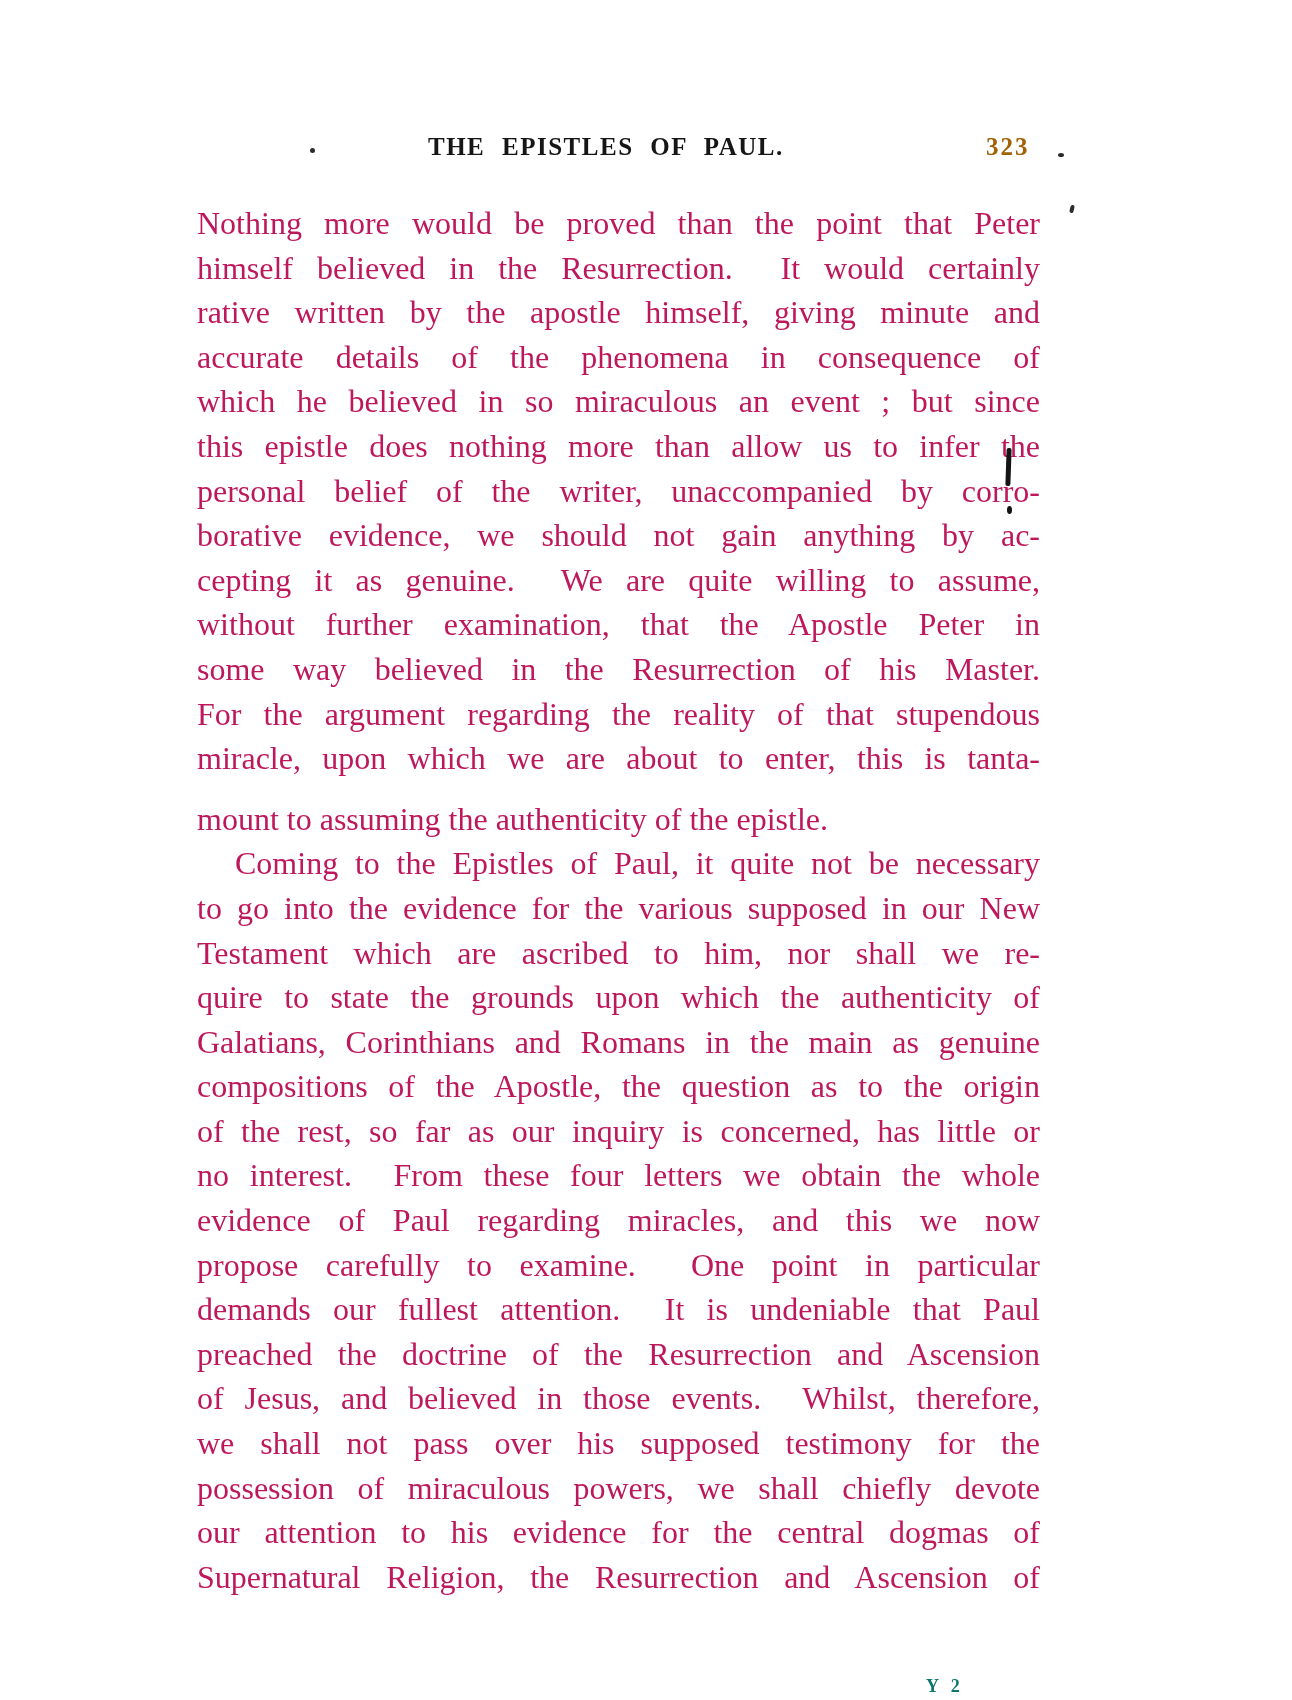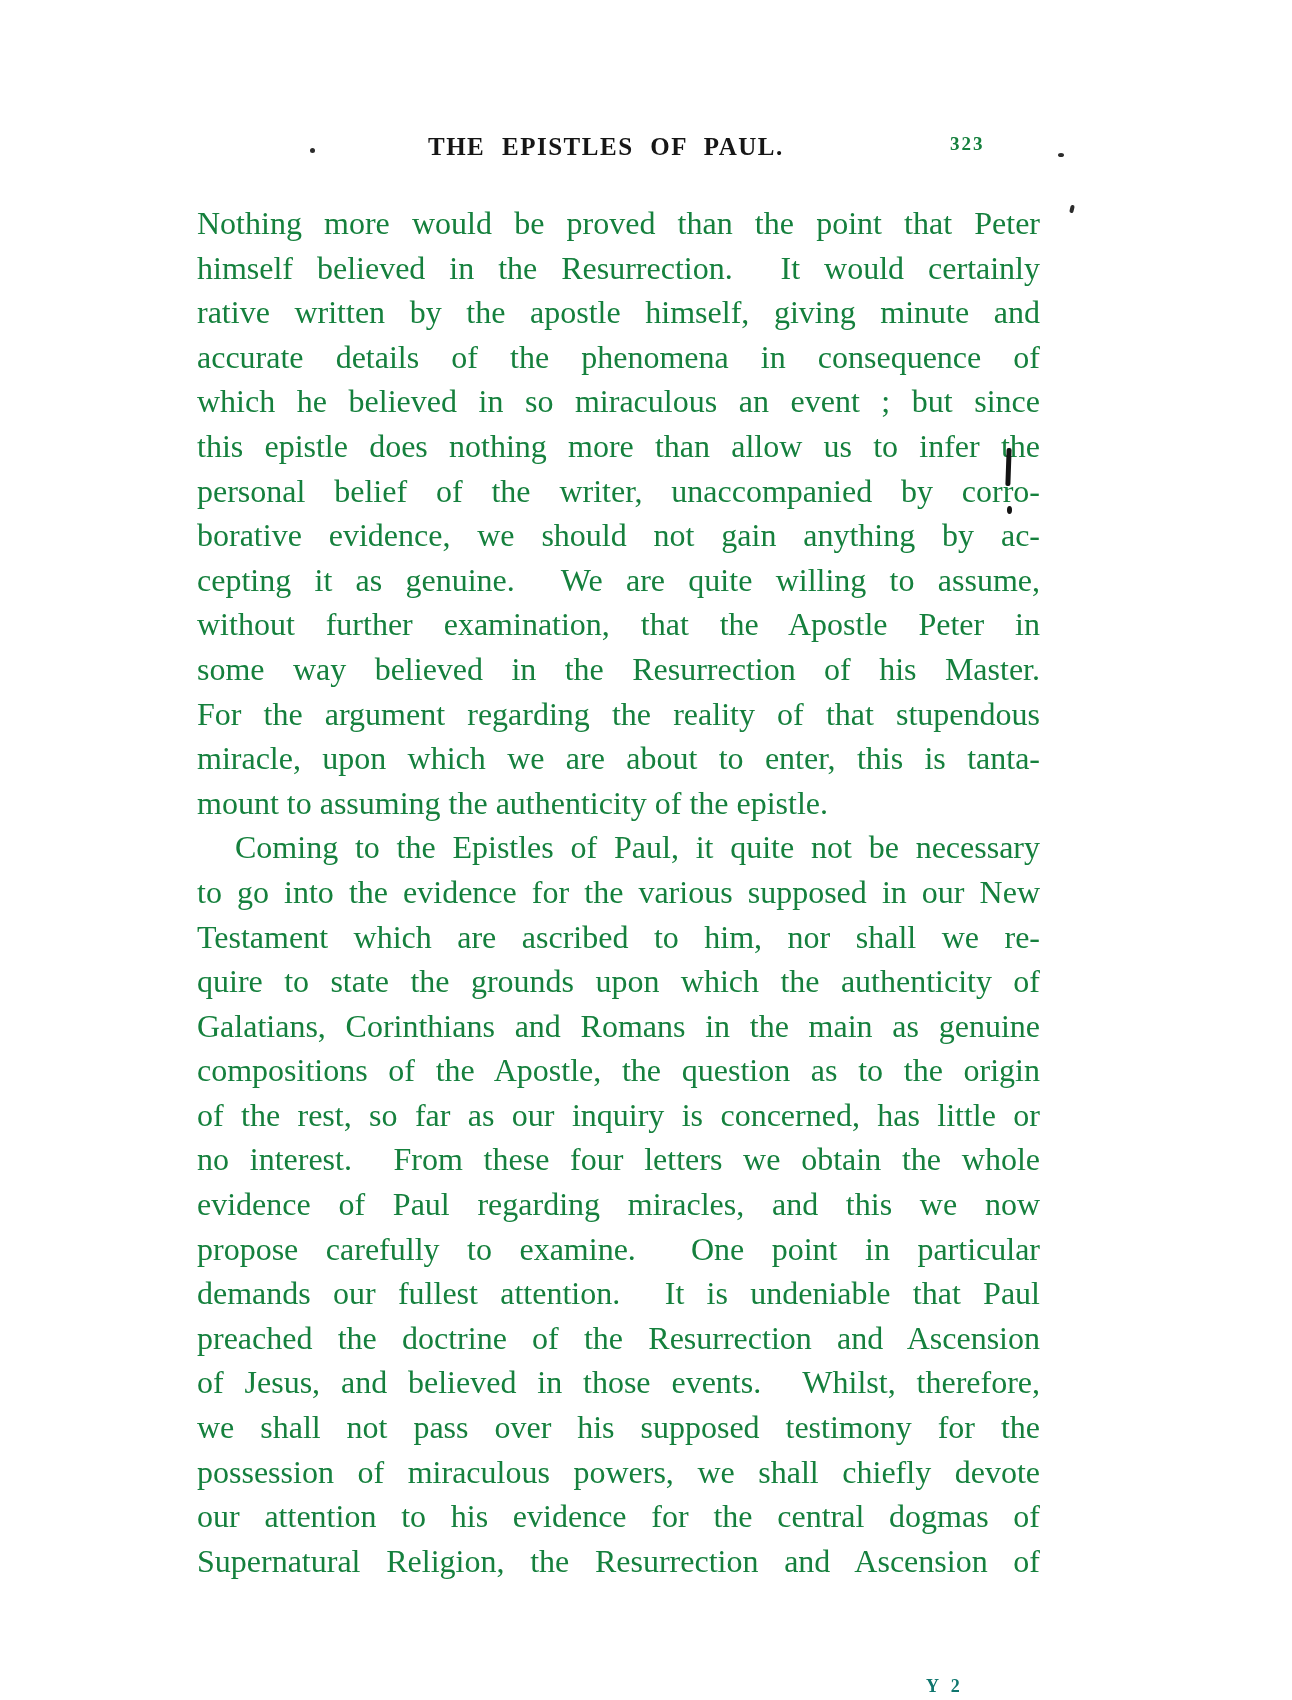"323" .page-num { color: #15803d -> #a16207; font-size: 19px -> 25px; left: 950px -> 986px }
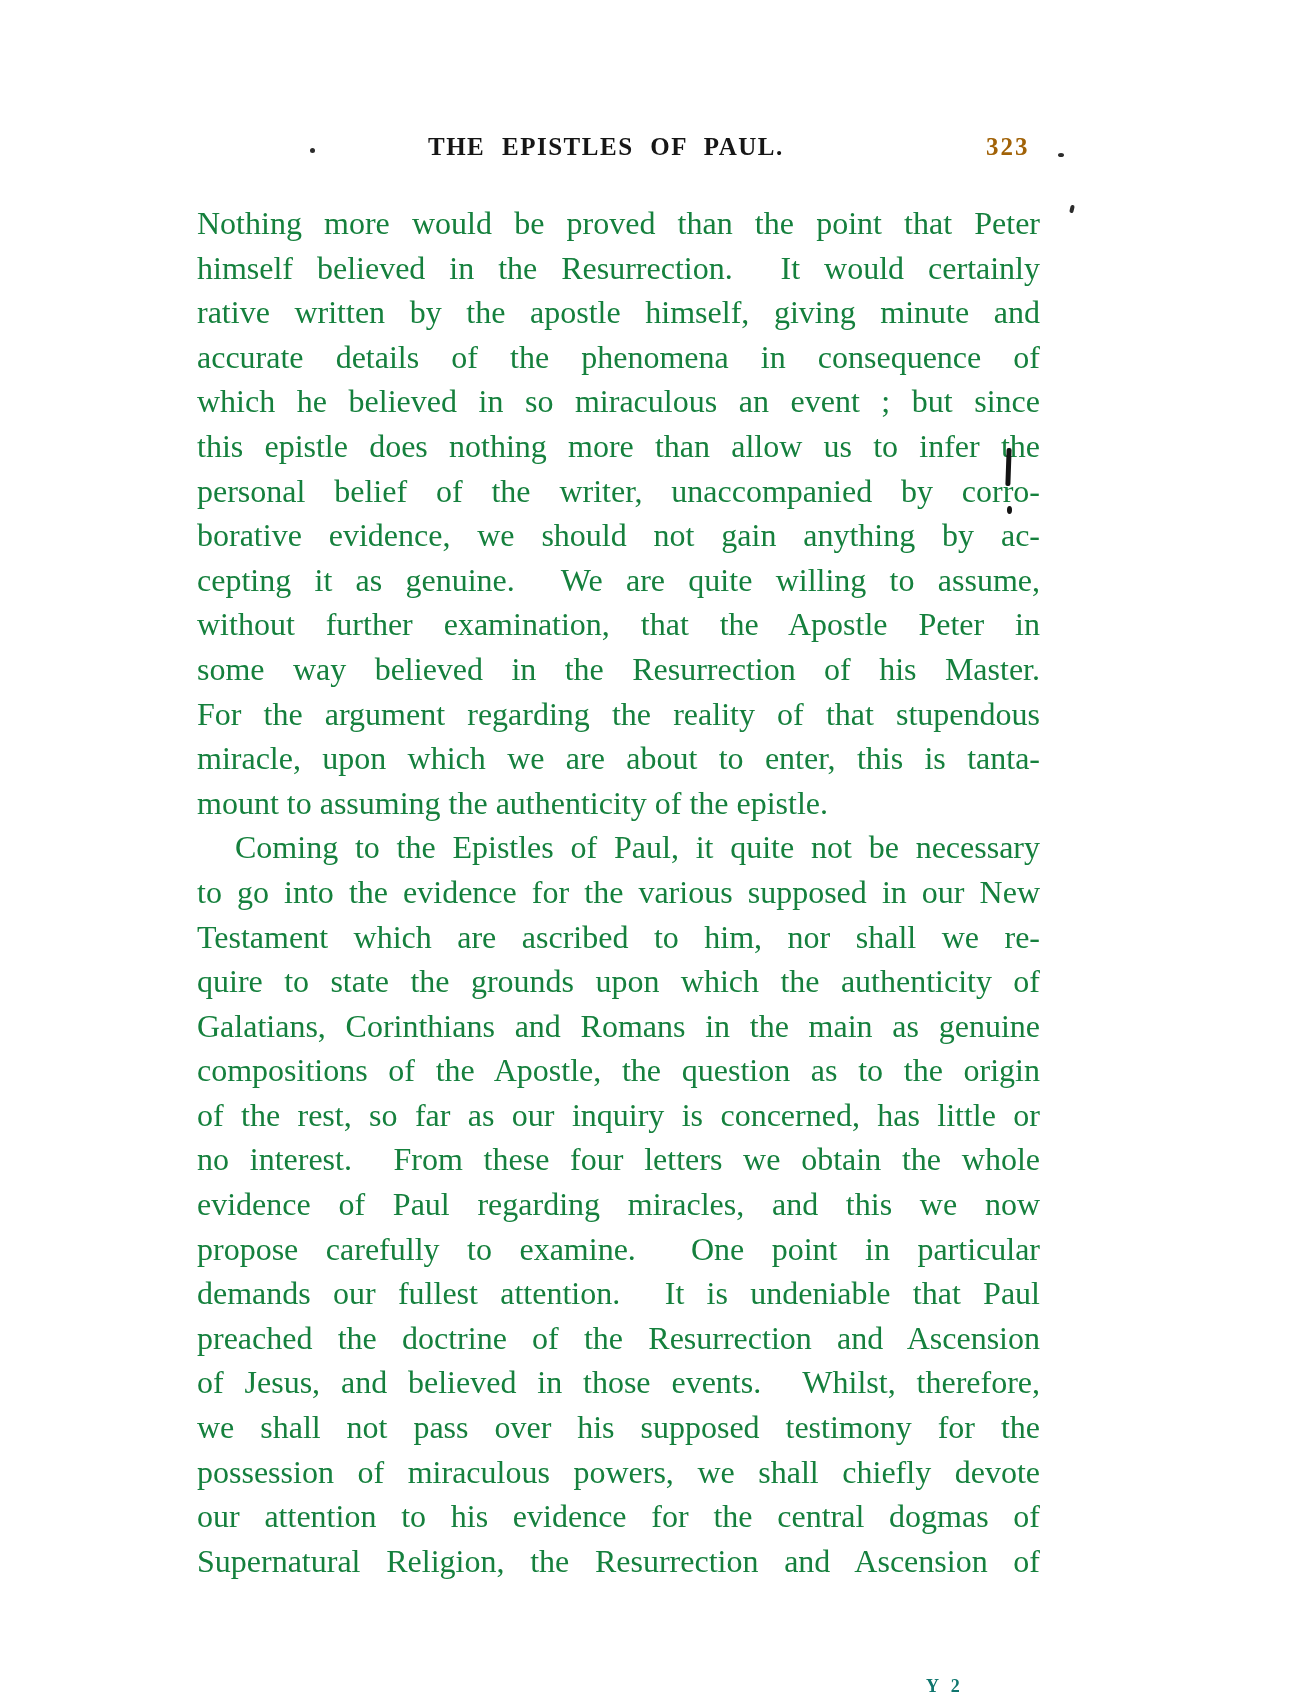"Nothing more would be proved" .line { color: #15803d -> #be185d }
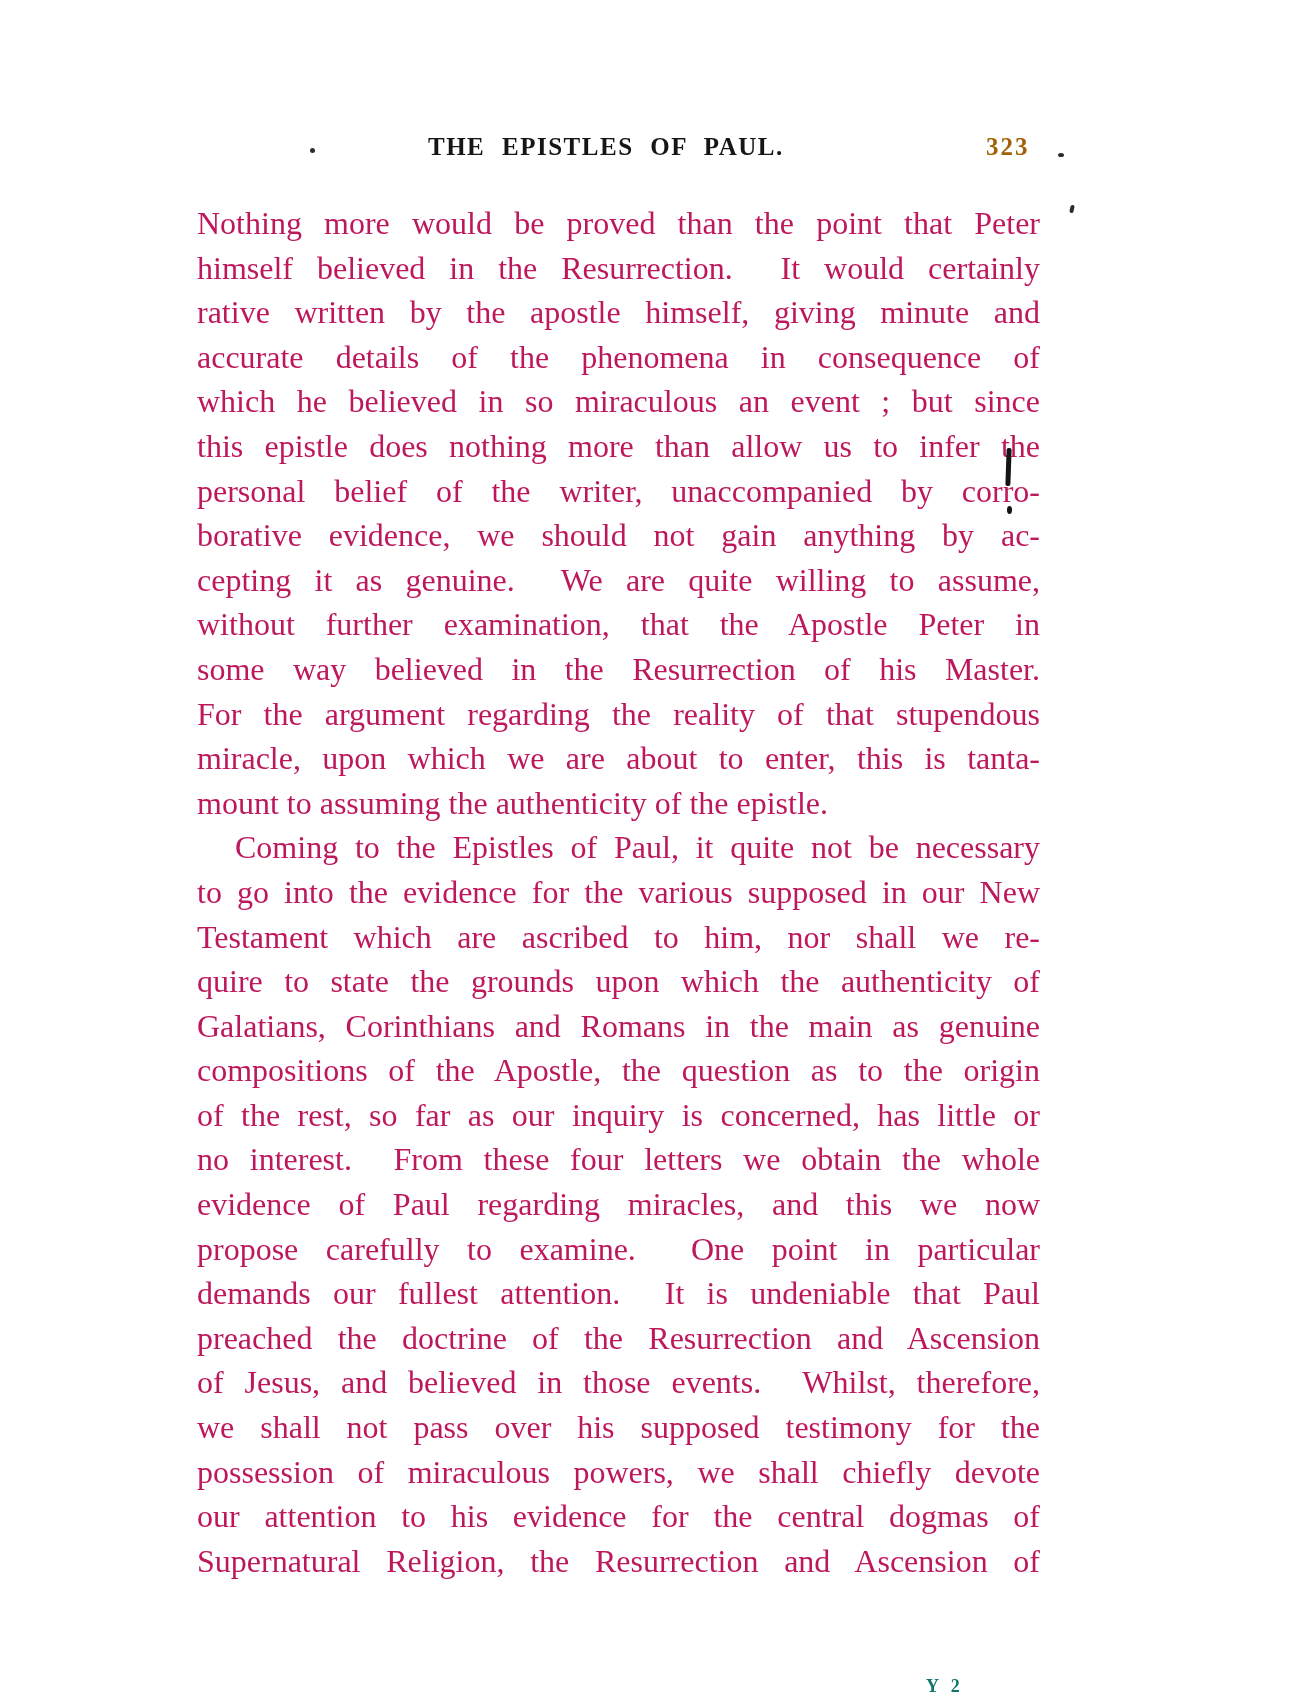"mount to assuming the authenticity" .line.no-just { margin-top: none -> 16px }
